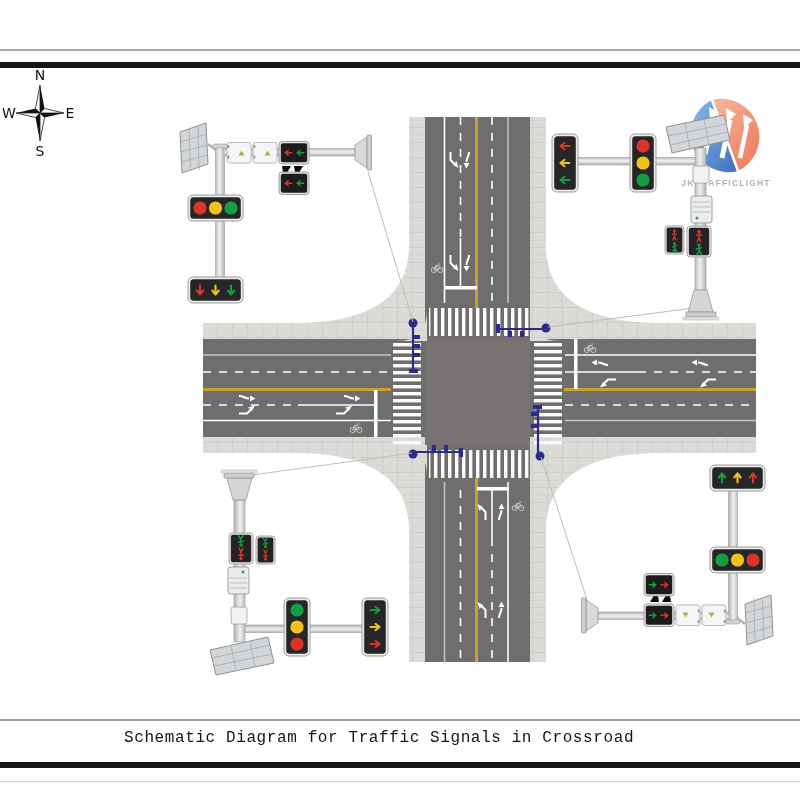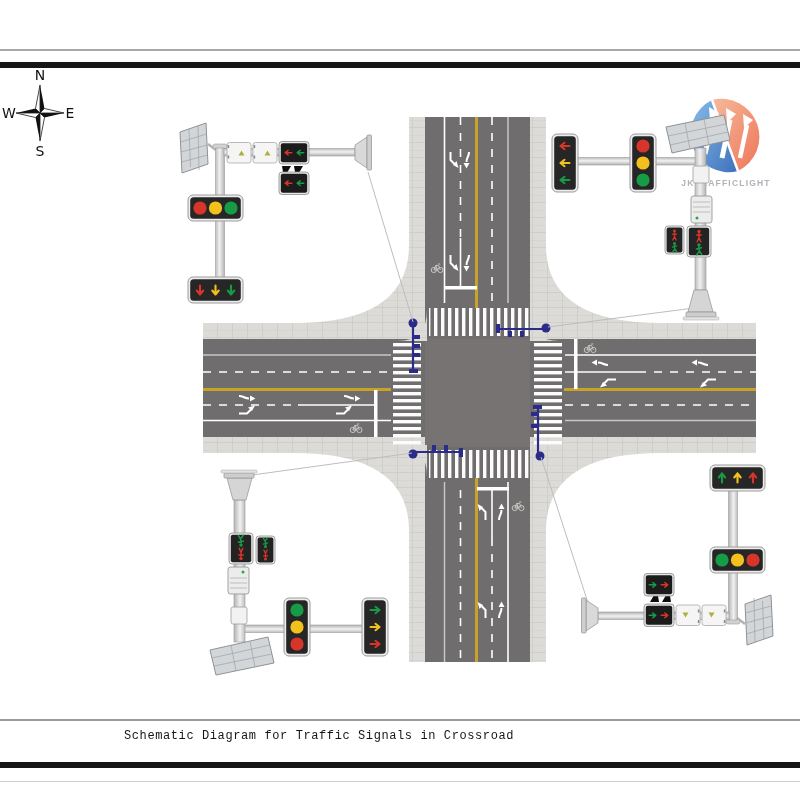"Schematic Diagram for Traffic Signals" #title { font-size: 12px -> 16px }
